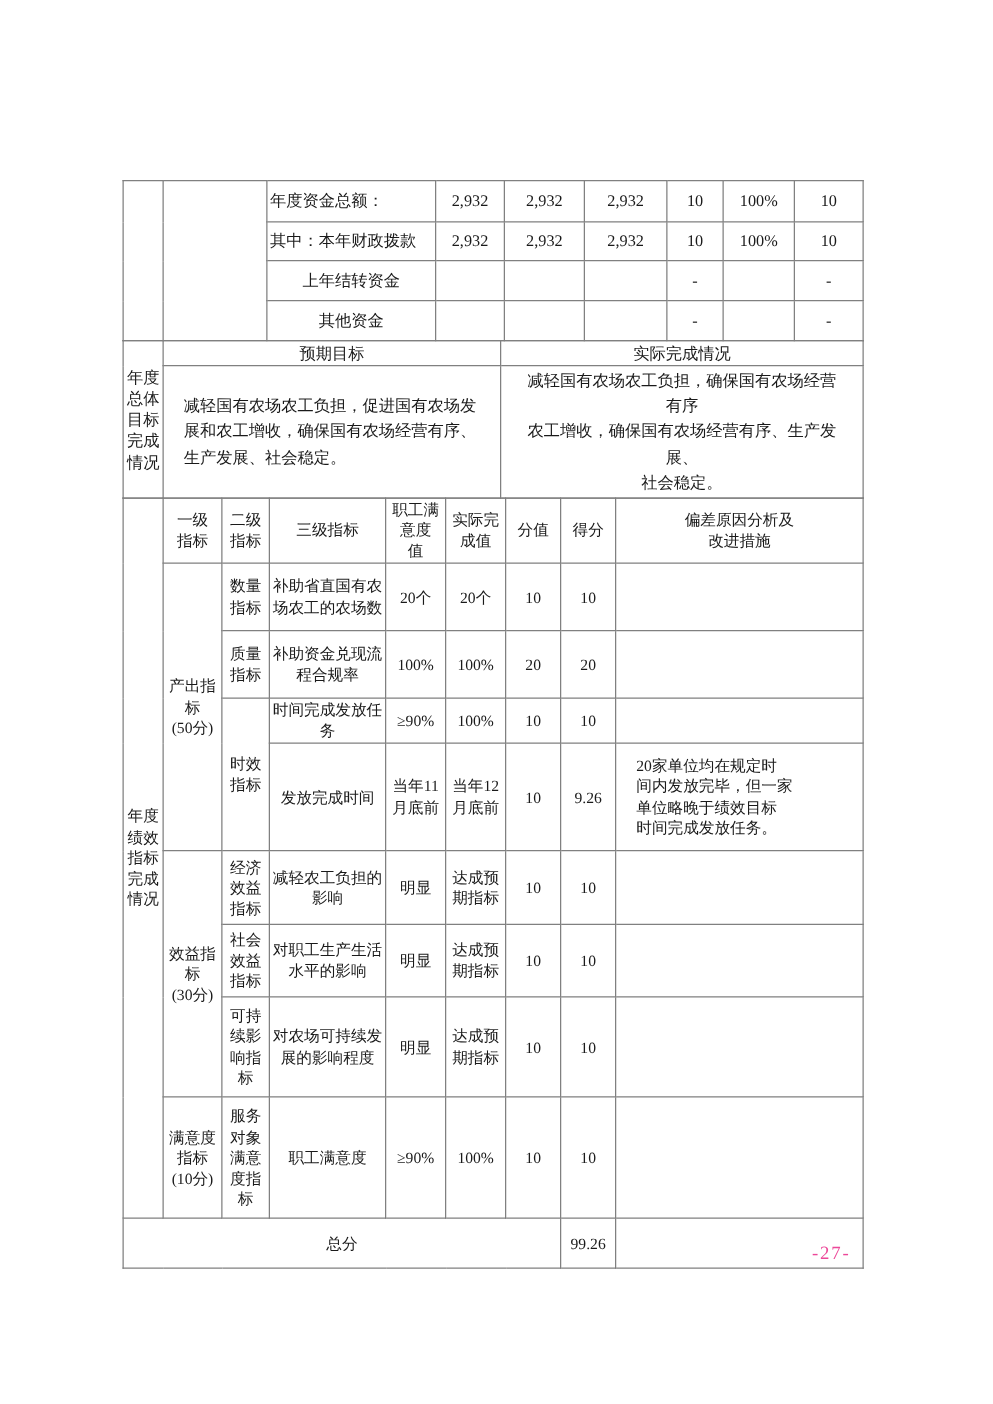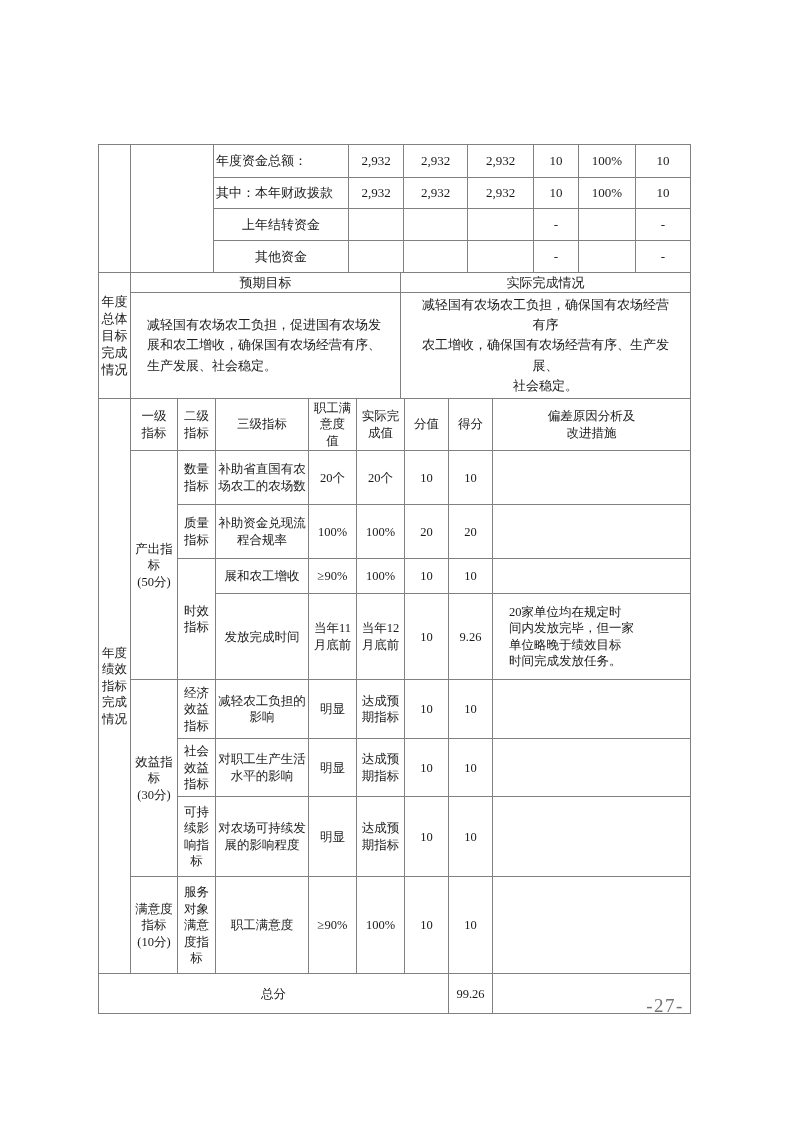"展和农工增收" td.p0 { text: 展和农工增收 -> 时间完成发放任务 }
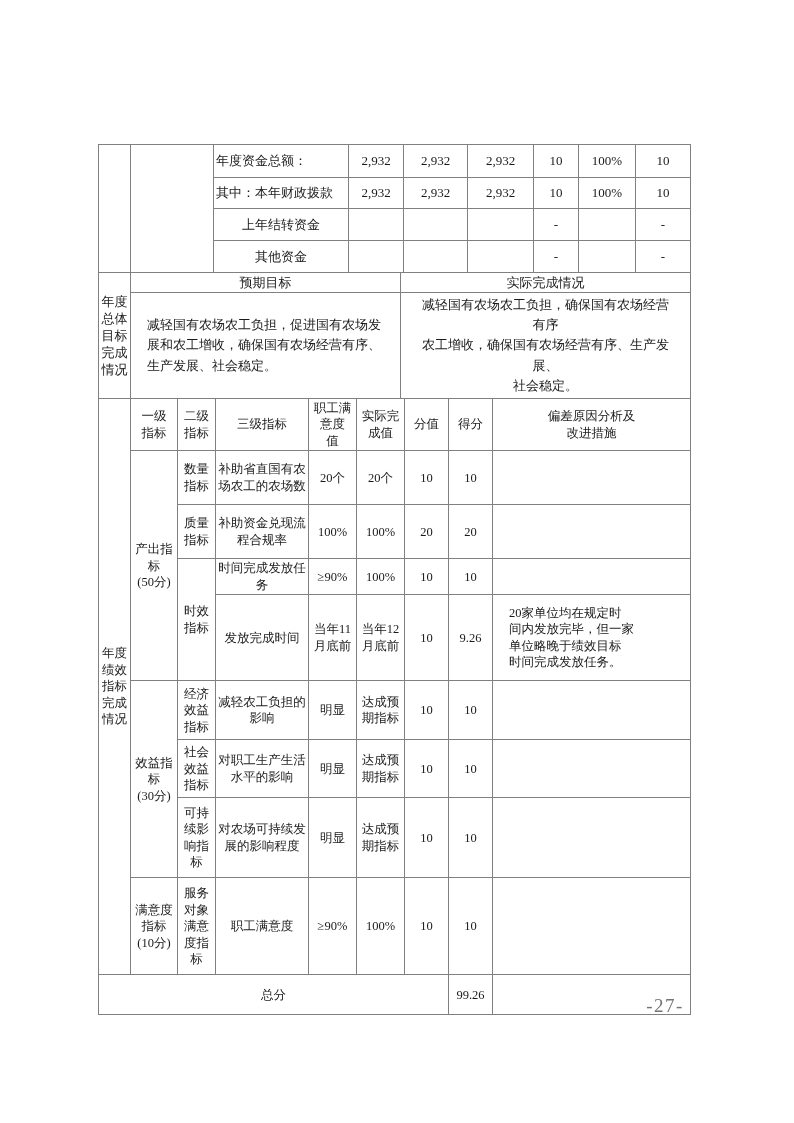"-27-" .page-num { color: #737373 -> #ec4899; font-size: 19px -> 15px }
